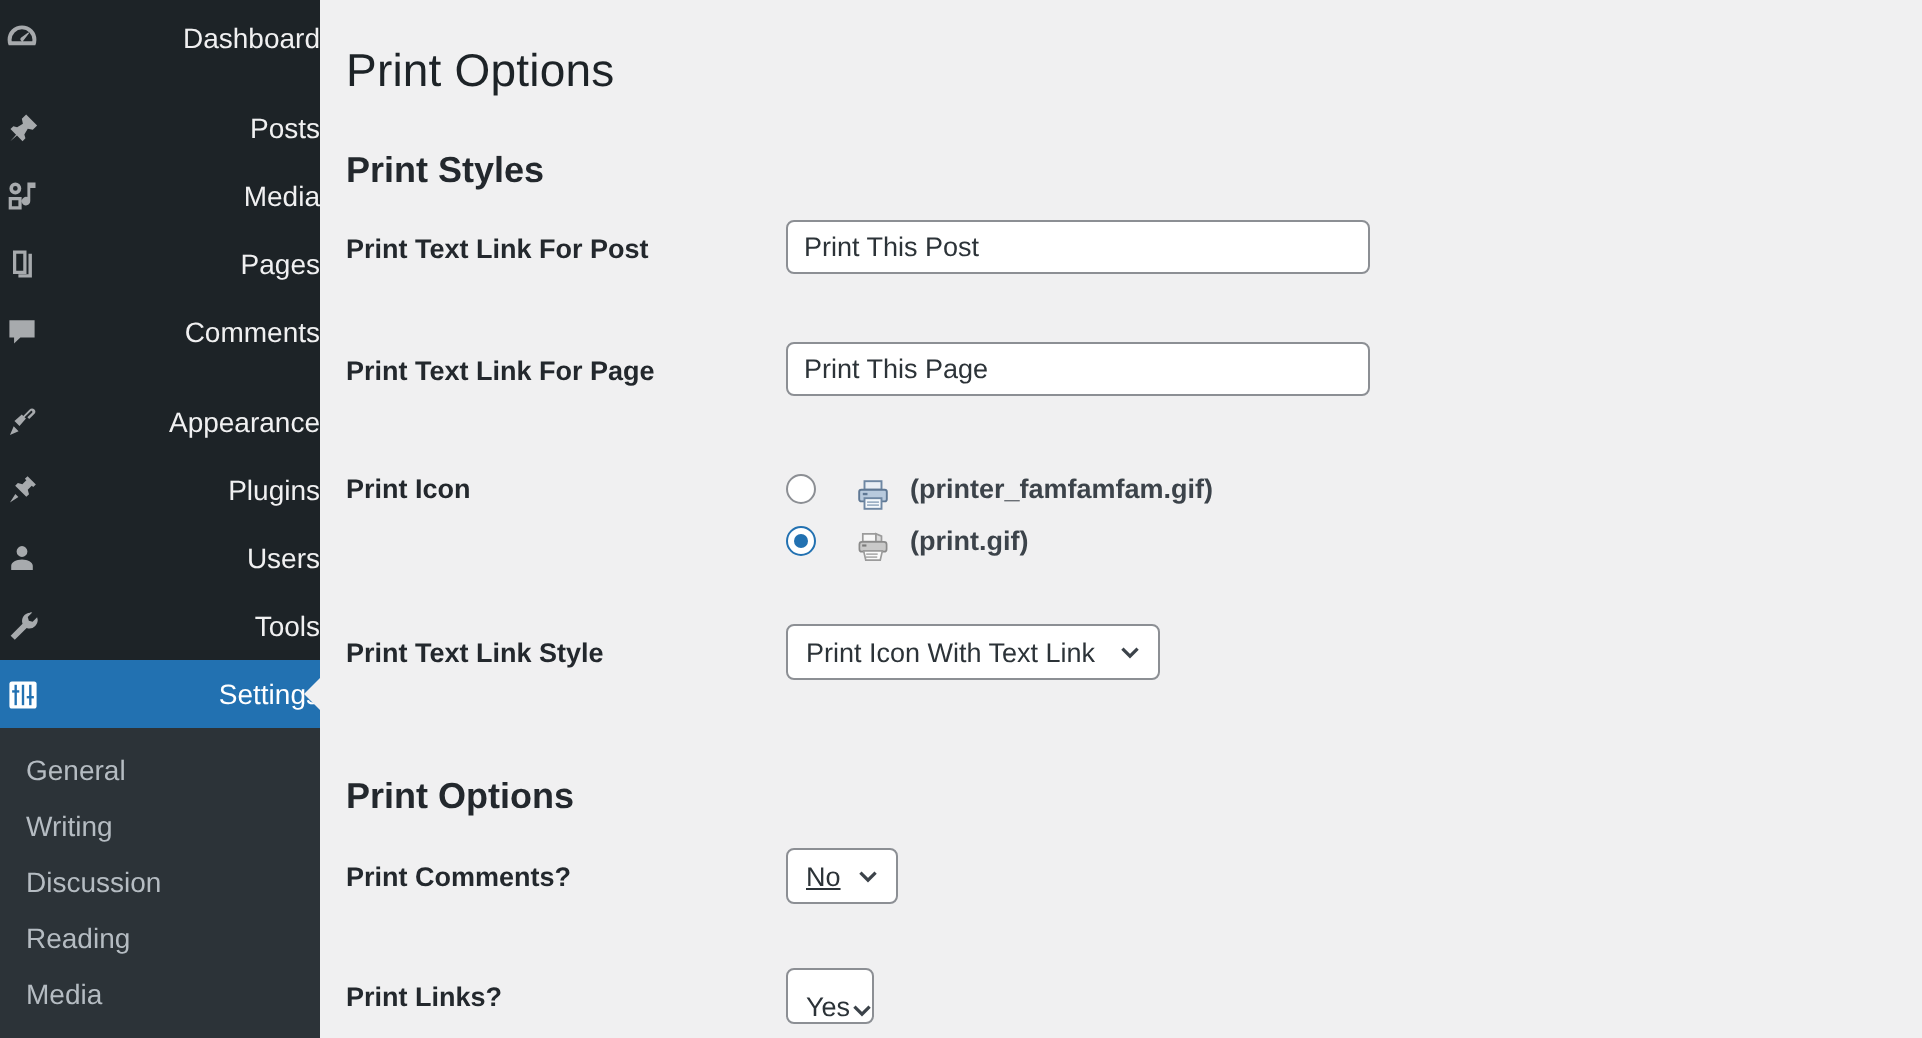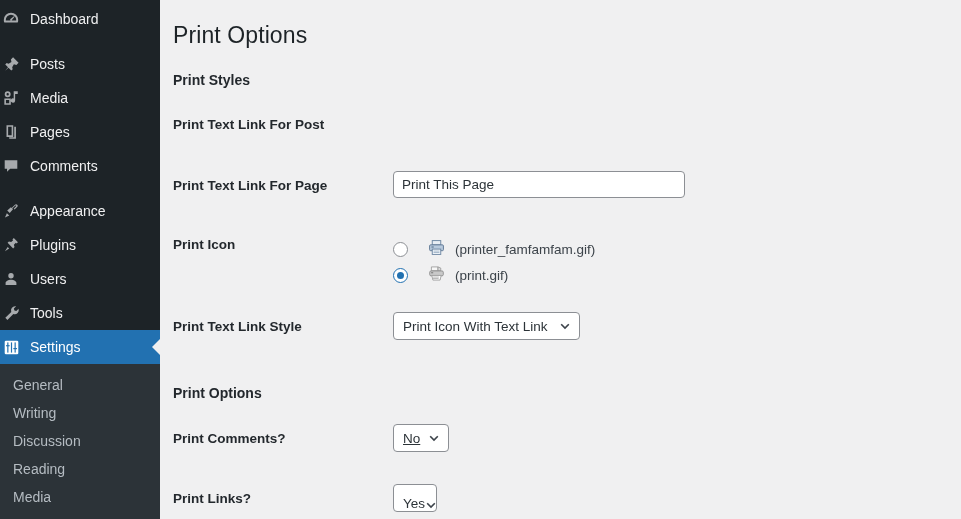"Dashboard" .menu-item { justify-content: none -> space-between }
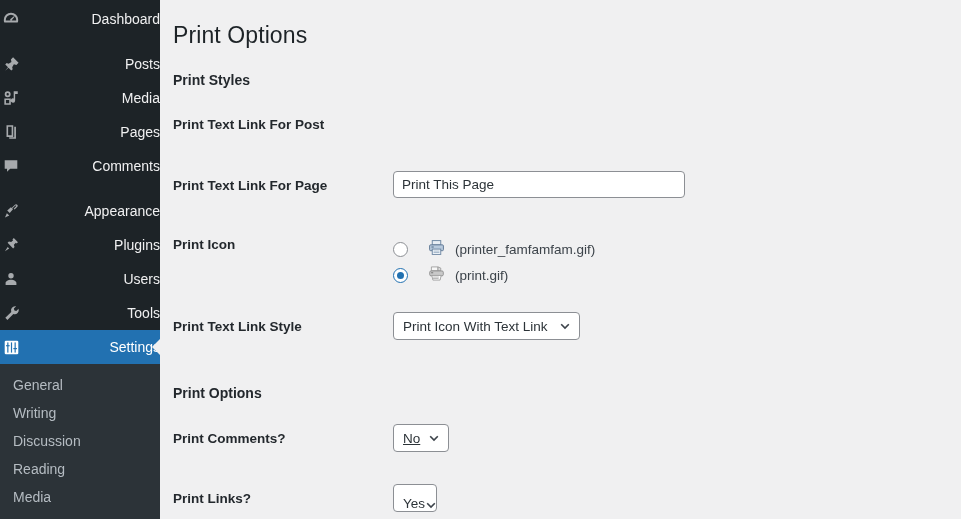"Print Styles" .section-title { font-size: 14px -> 18px }
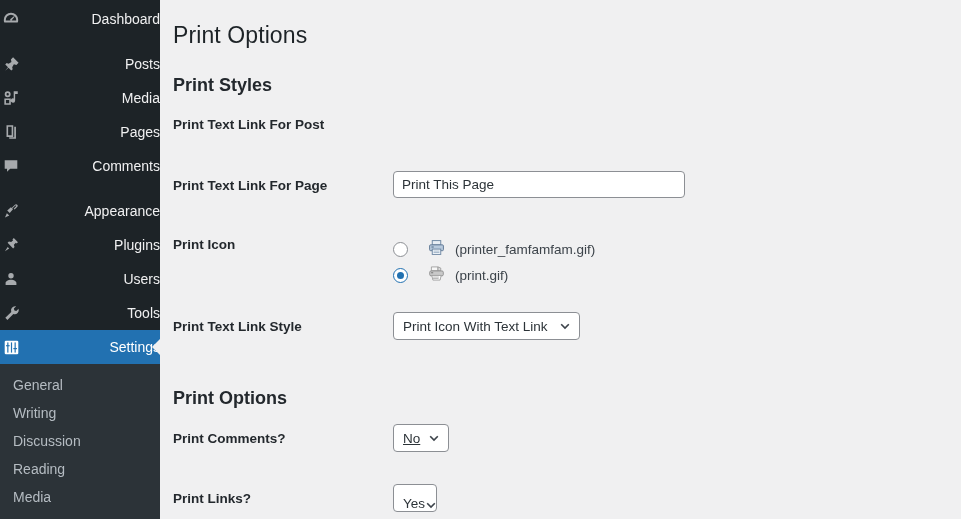"Print This Post" input.txt { html: none -> <input> }
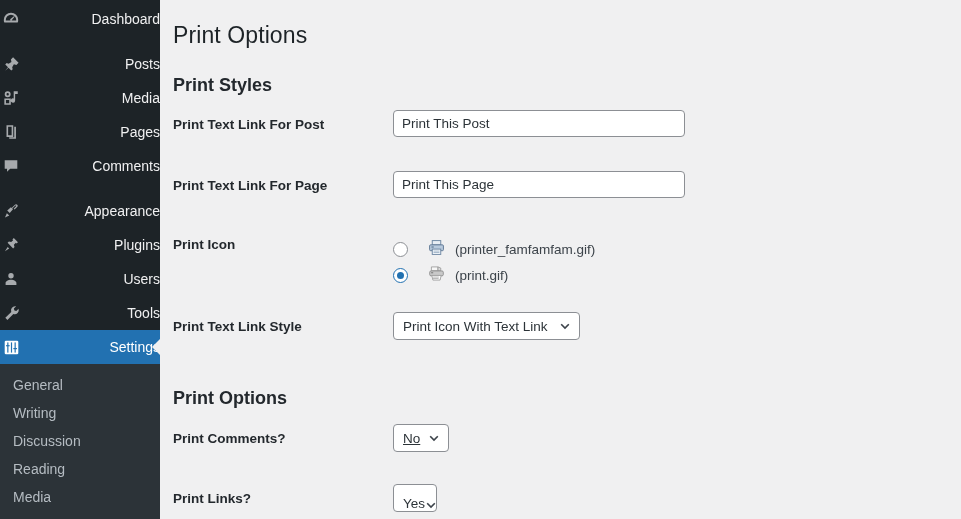"(printer_famfamfam.gif)" .radio-row { align-items: flex-end -> flex-start; font-weight: none -> bold }
